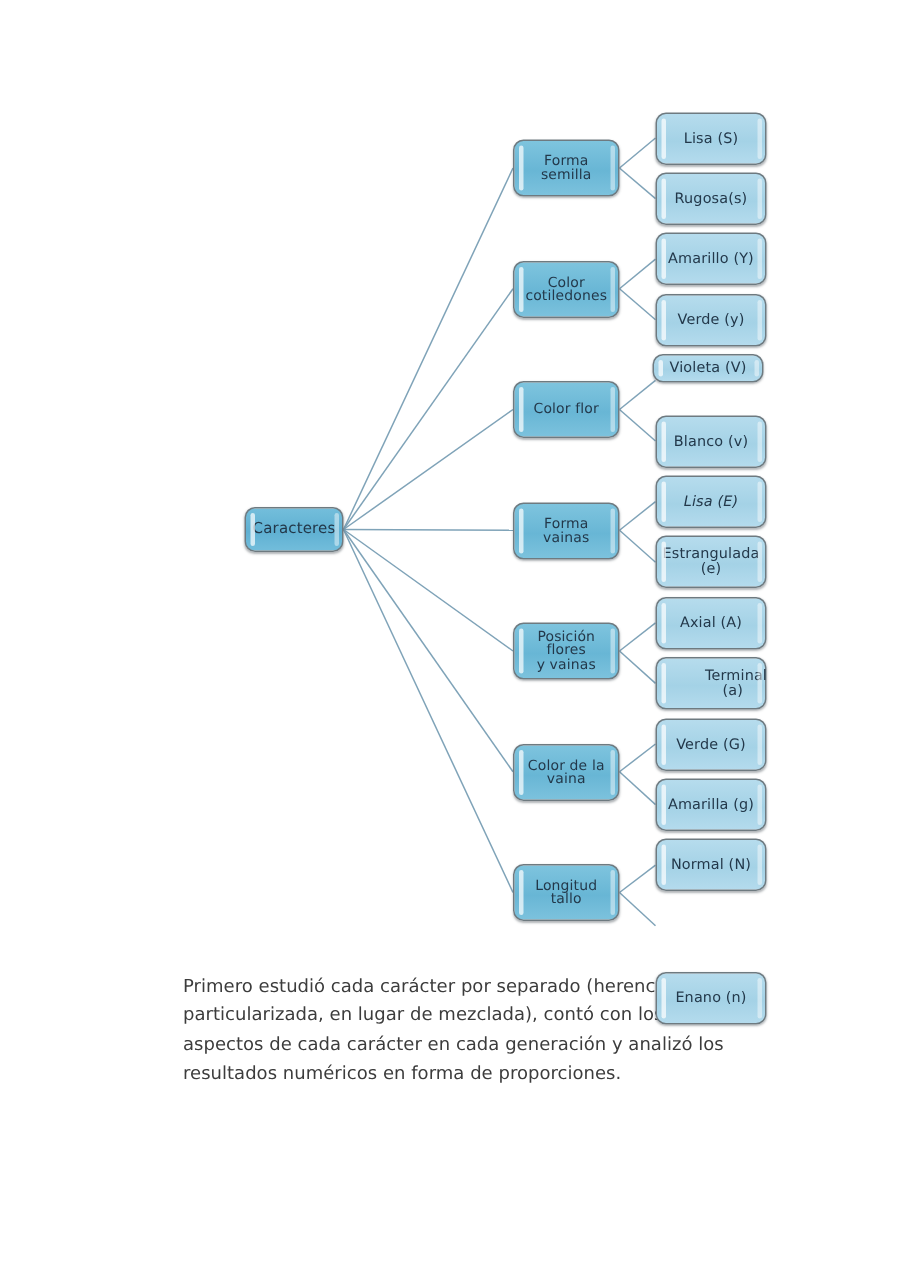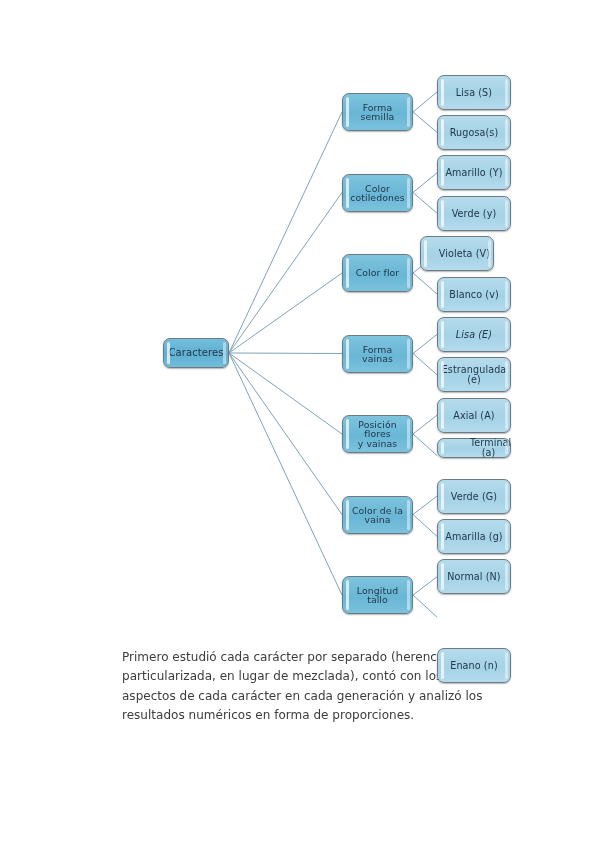"Violeta (V)" div.node { height: 35px -> 19px; left: 420px -> 435px; text-align: right -> none }
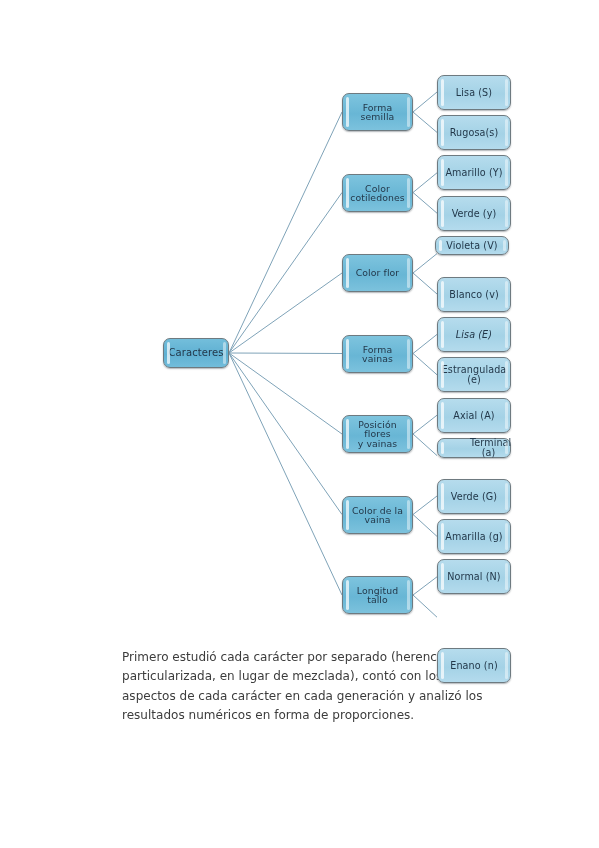"Terminal (a)" div.node { height: 20px -> 35px }
